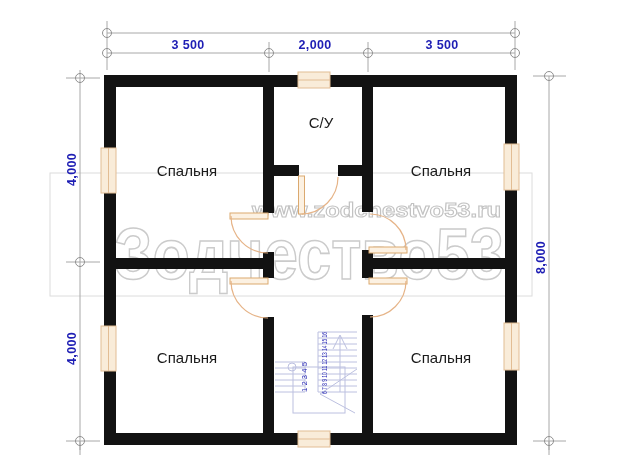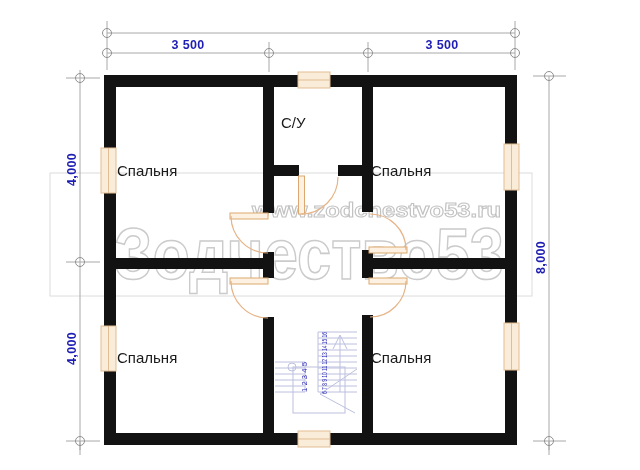"2,000" div.dim { html: none -> <div>2,000</div> }
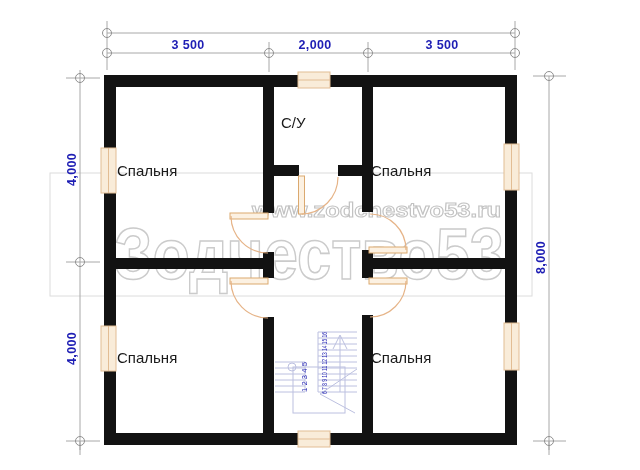"С/У" .lbl { text-align: left -> center }
